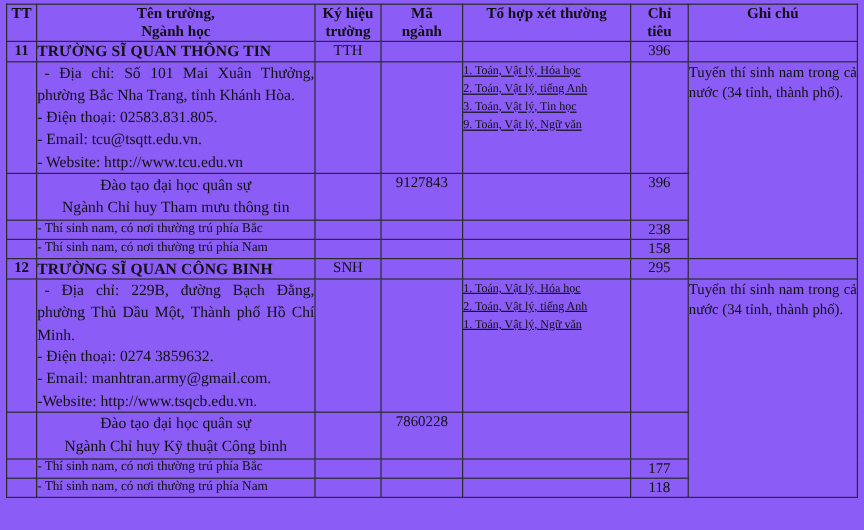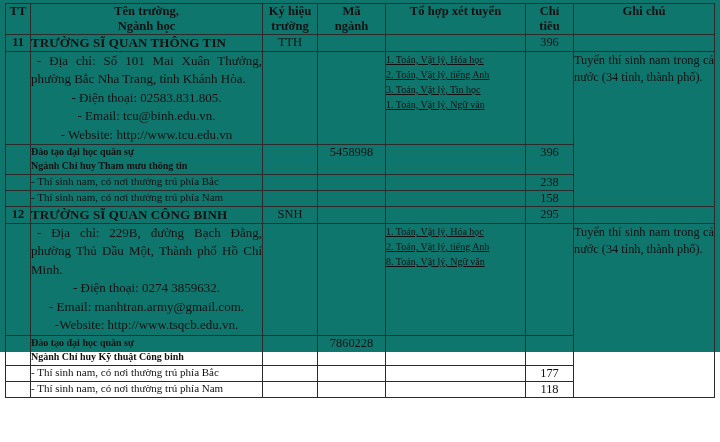"TT" .page { background: #0f766e -> #8b5cf6; height: 352px -> 442px }
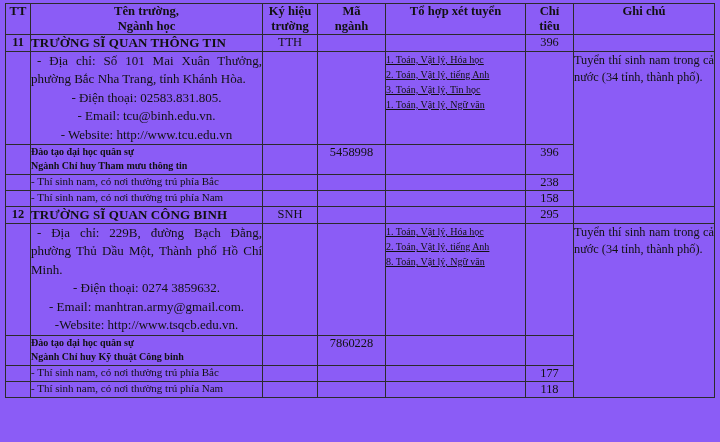"Tổ hợp xét tuyển" span { text: tuyển -> thường }
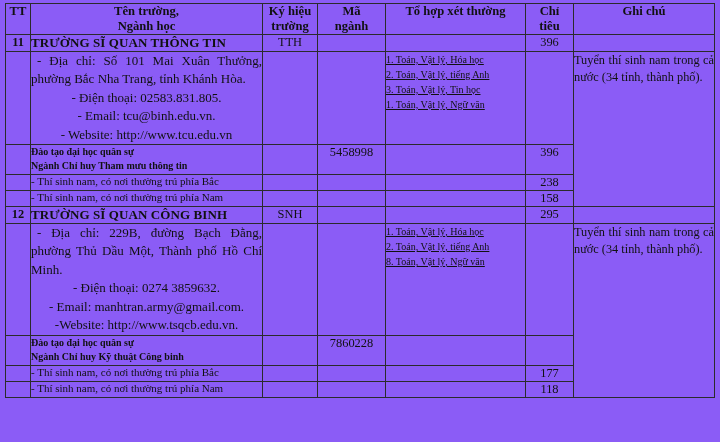"- Điện thoại: 02583.831.805." .addr p { text-align: center -> none }
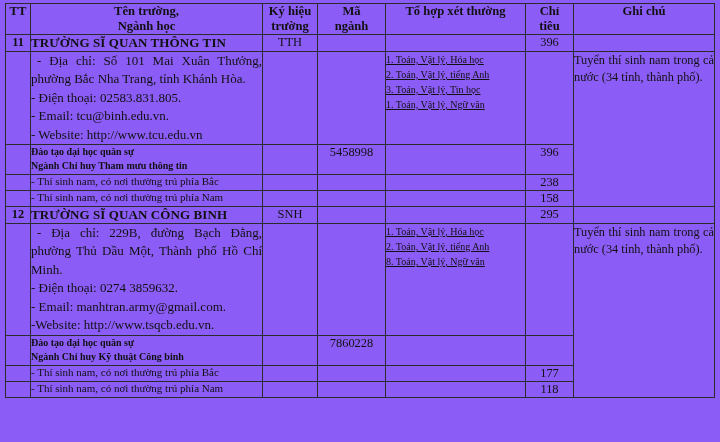"1. Toán, Vật lý, Ngữ" p { text: 1 -> 9 }
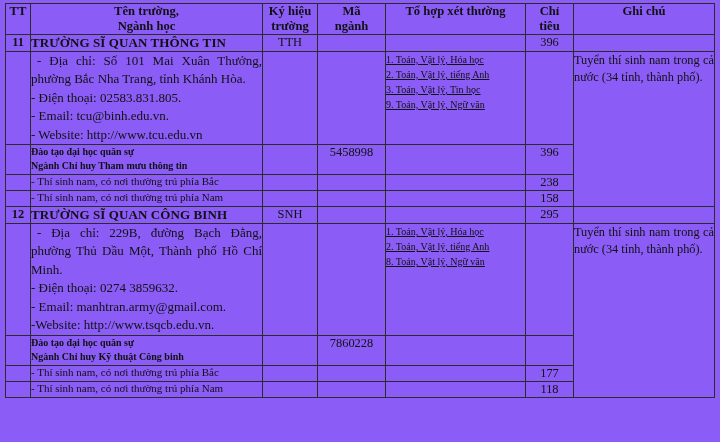"- Email: tcu@binh.edu.vn." p { text: tcu@binh.edu.vn -> tcu@tsqtt.edu.vn }
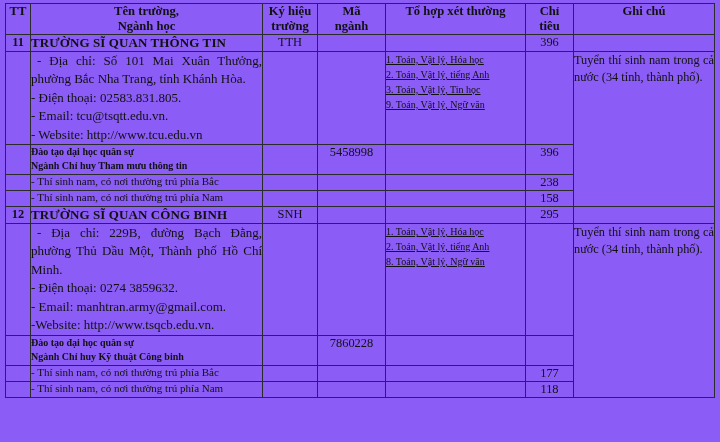"Đào tạo đại học quân" .program { font-size: 10px -> 13px; font-weight: bold -> normal; text-align: none -> center }
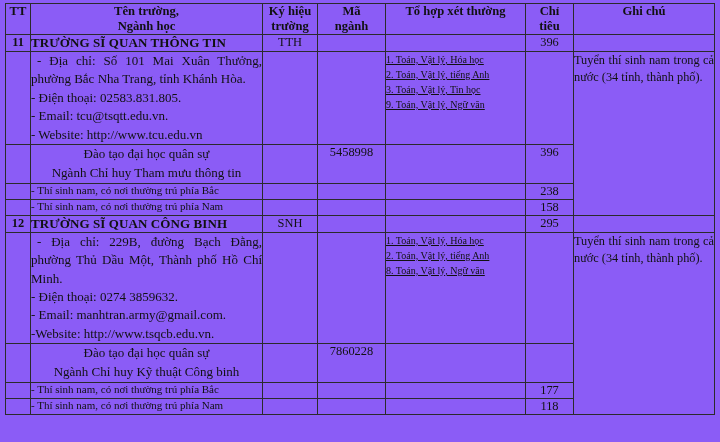"5458998" td.num { text: 5458998 -> 9127843 }
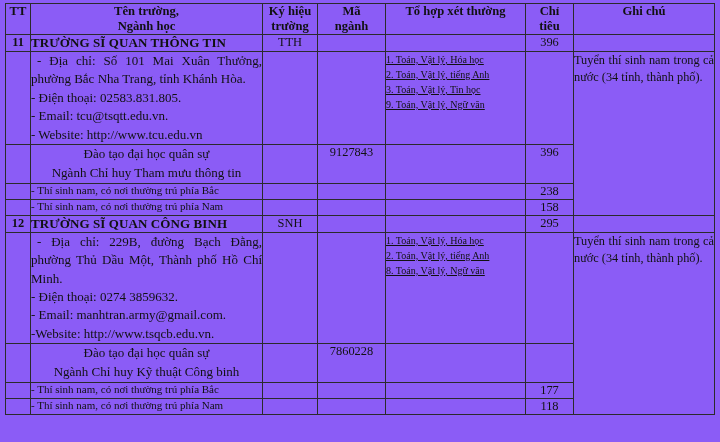"8. Toán, Vật lý, Ngữ" p { text: 8 -> 1 }
